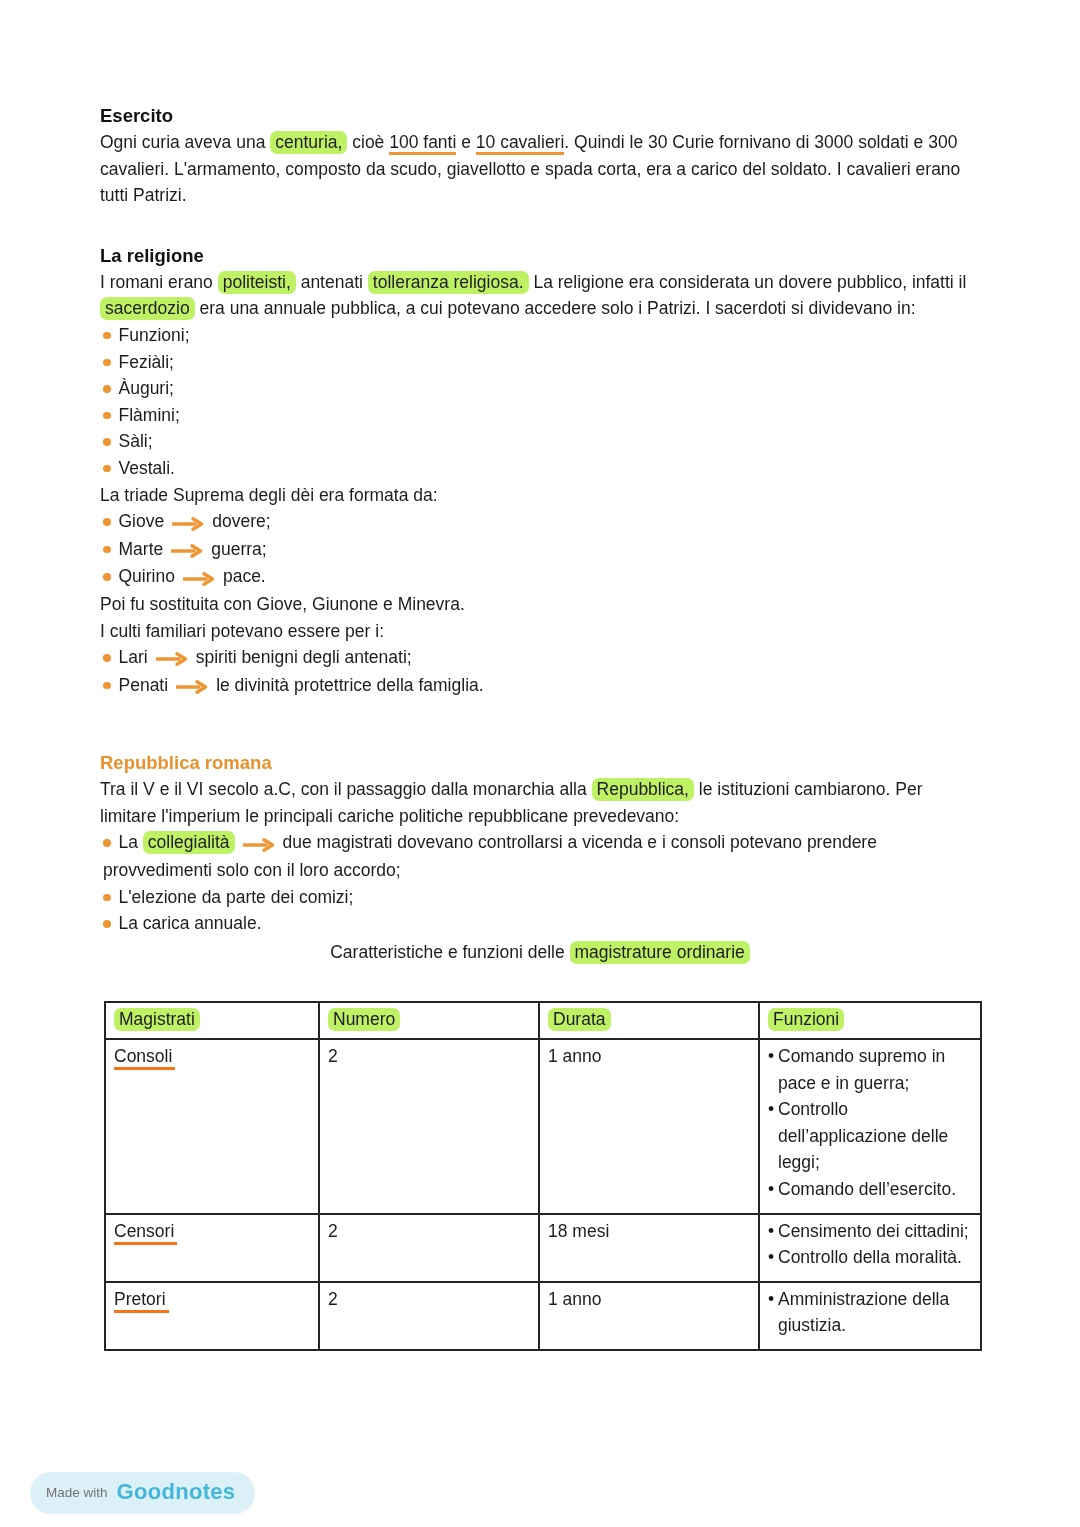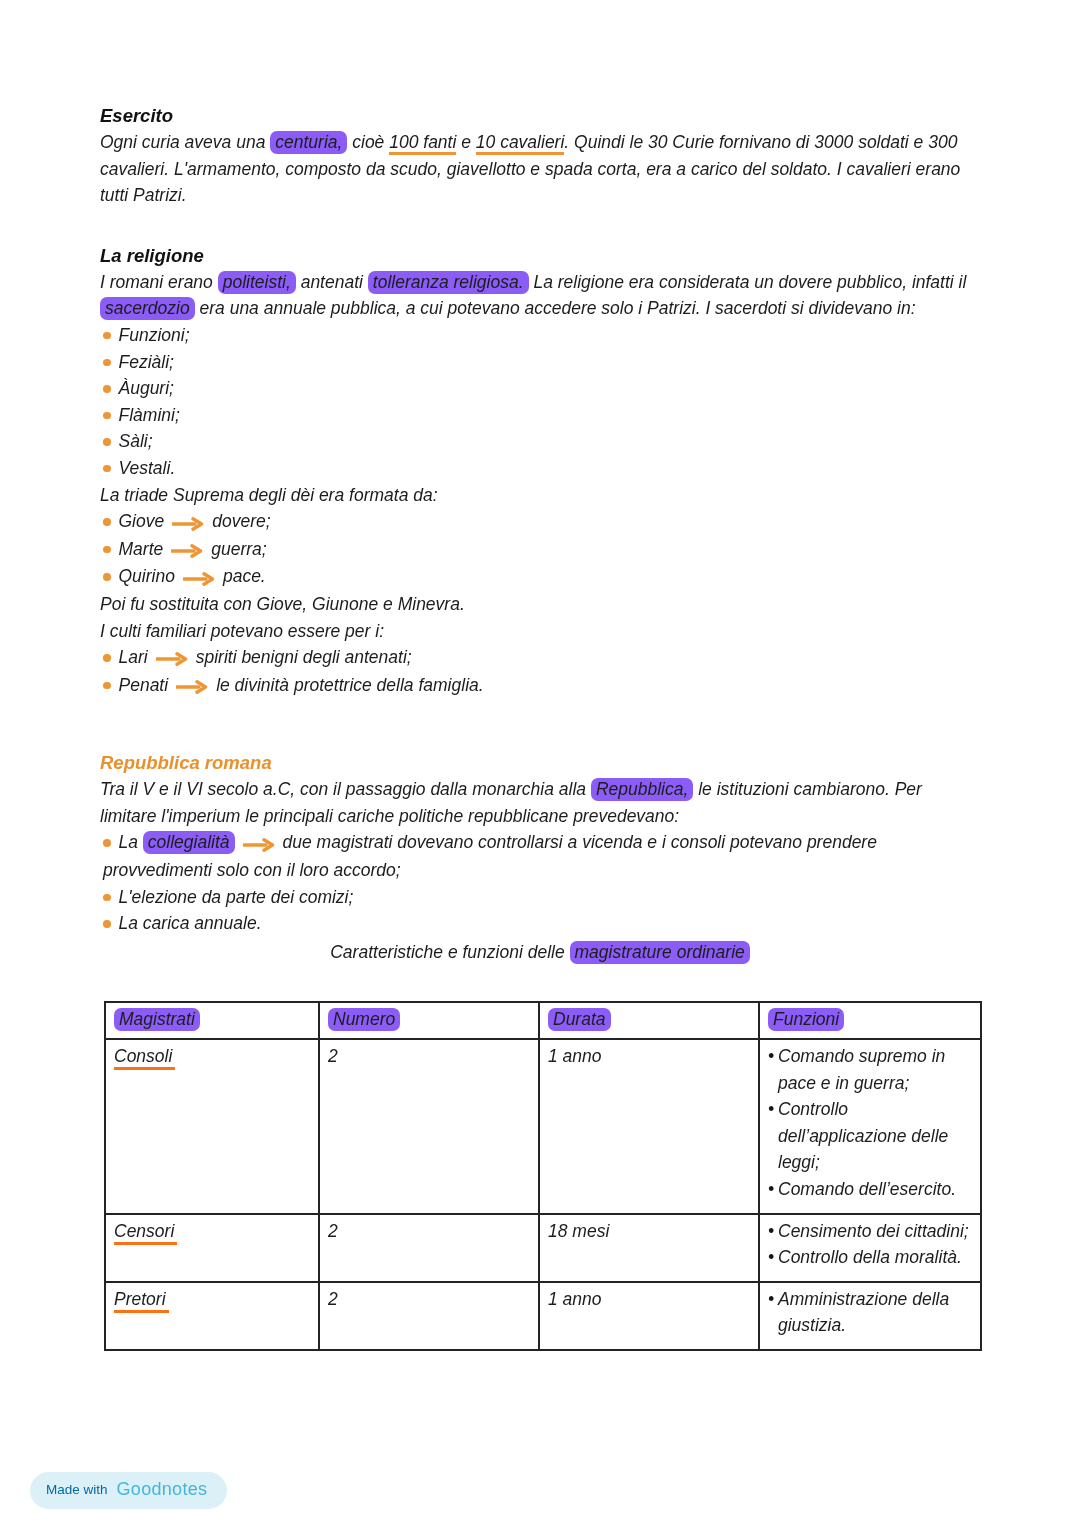"Esercito" .sec { font-style: italic -> none }
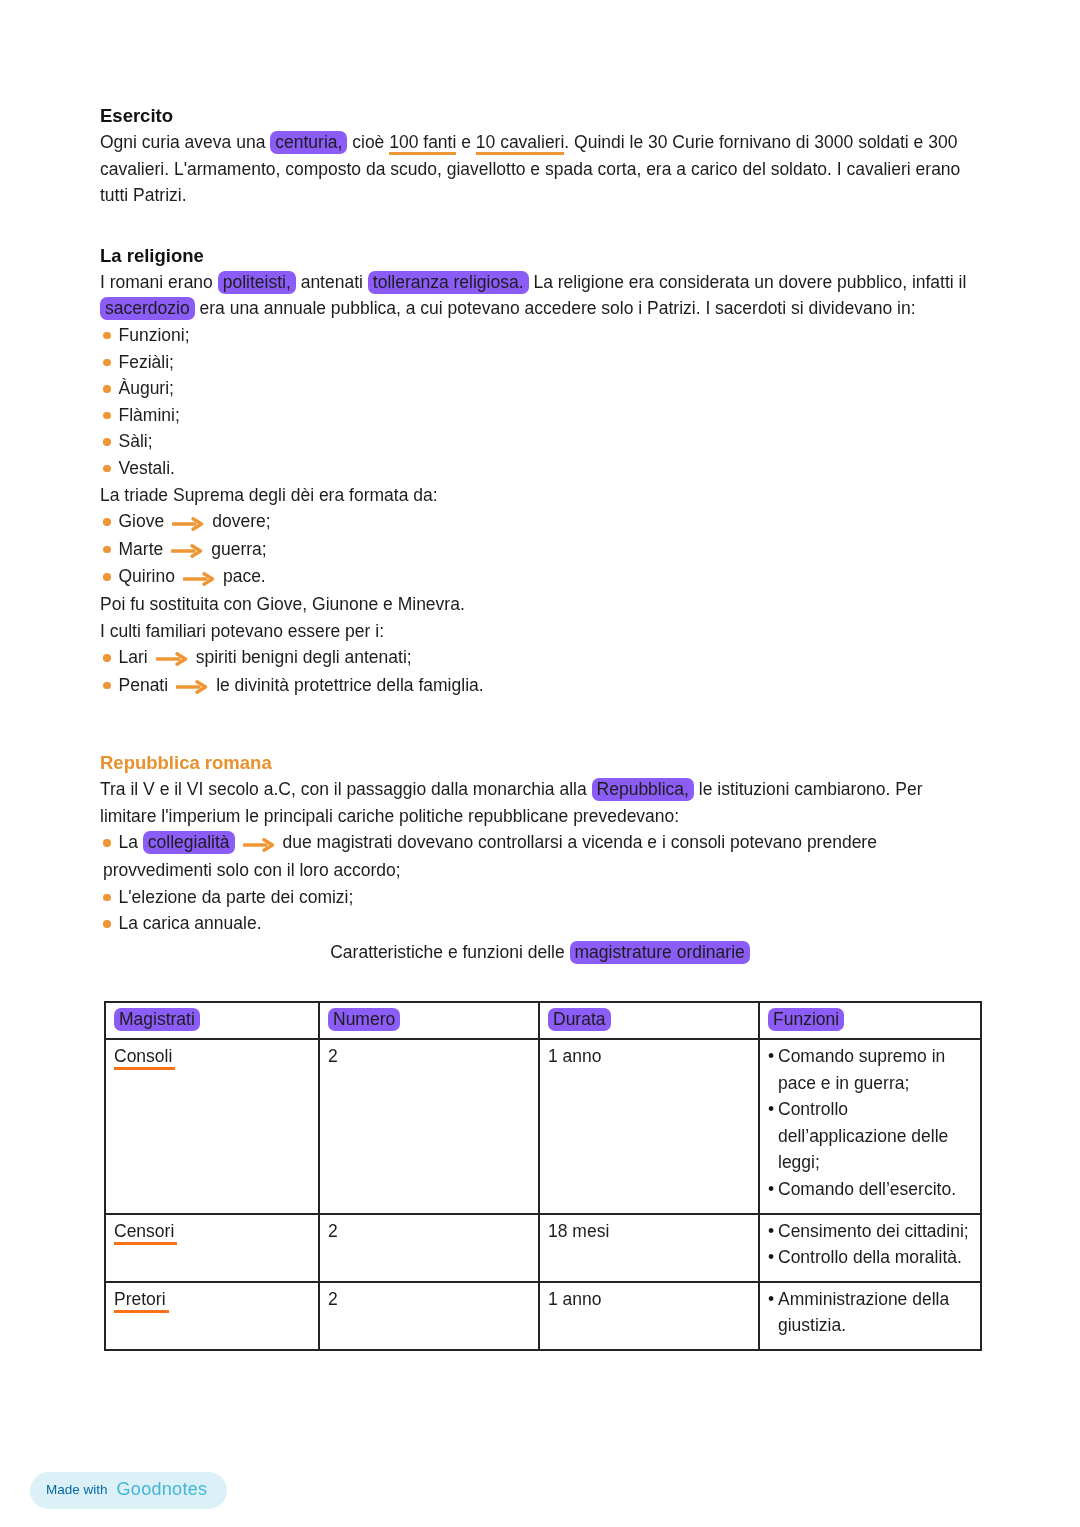"centuria," .hl { background: #8b5cf6 -> #bef264 }
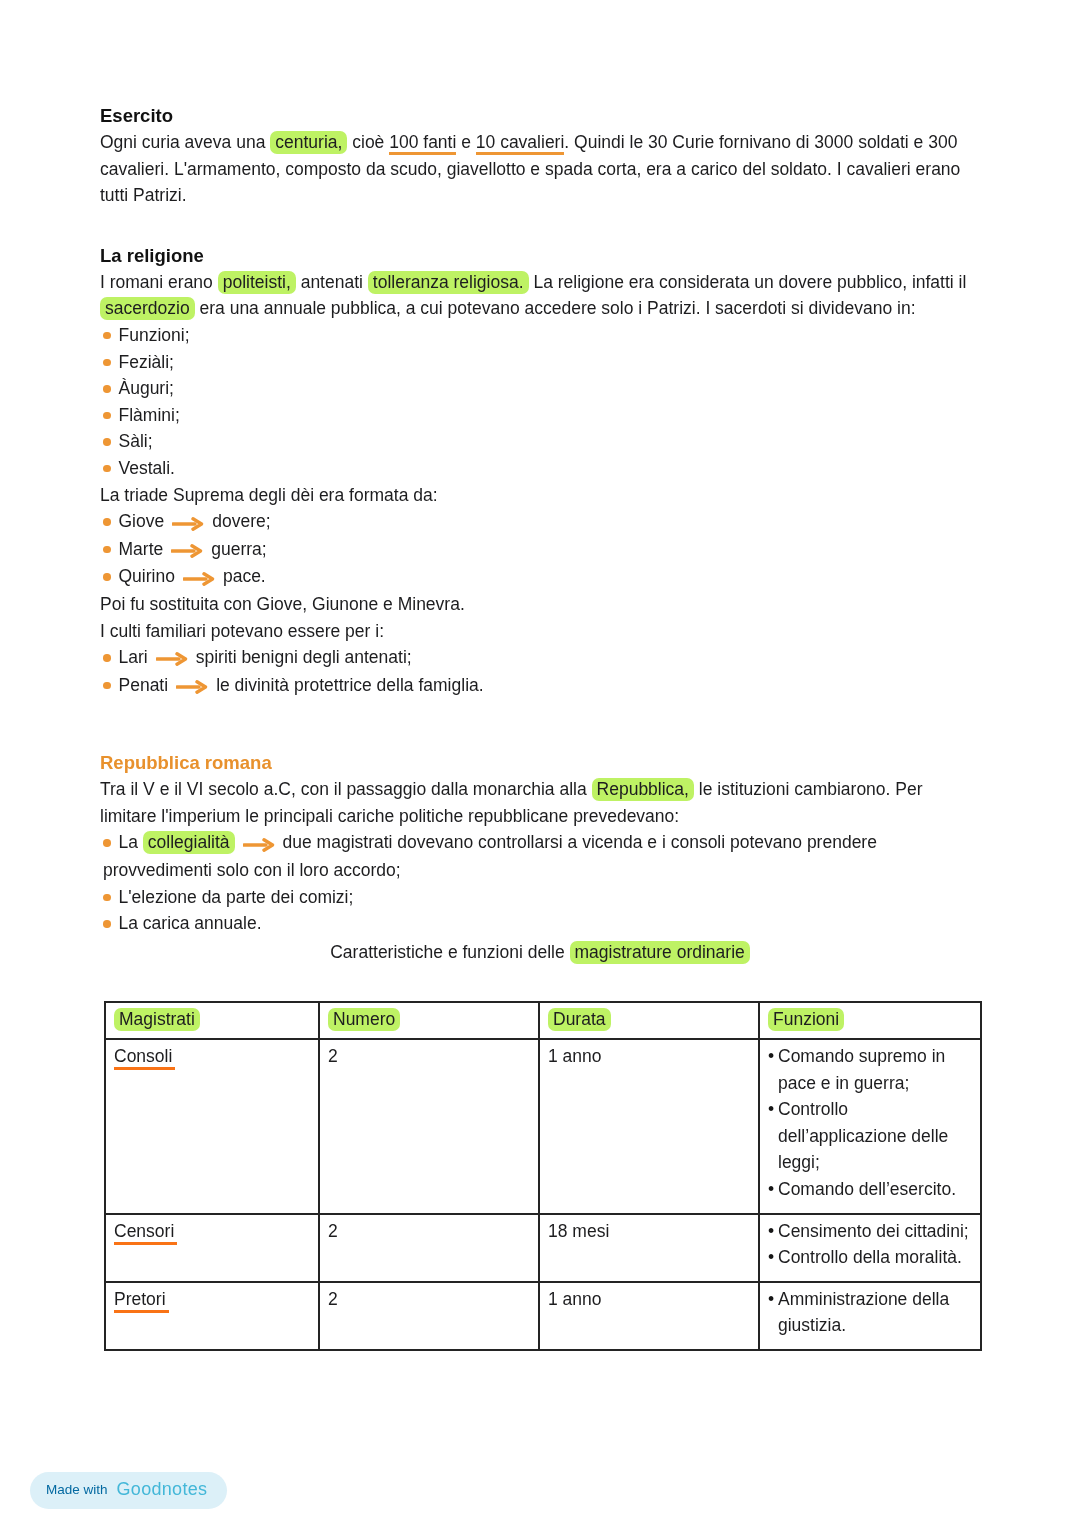"Made with" .made { color: #0369a1 -> #737373 }
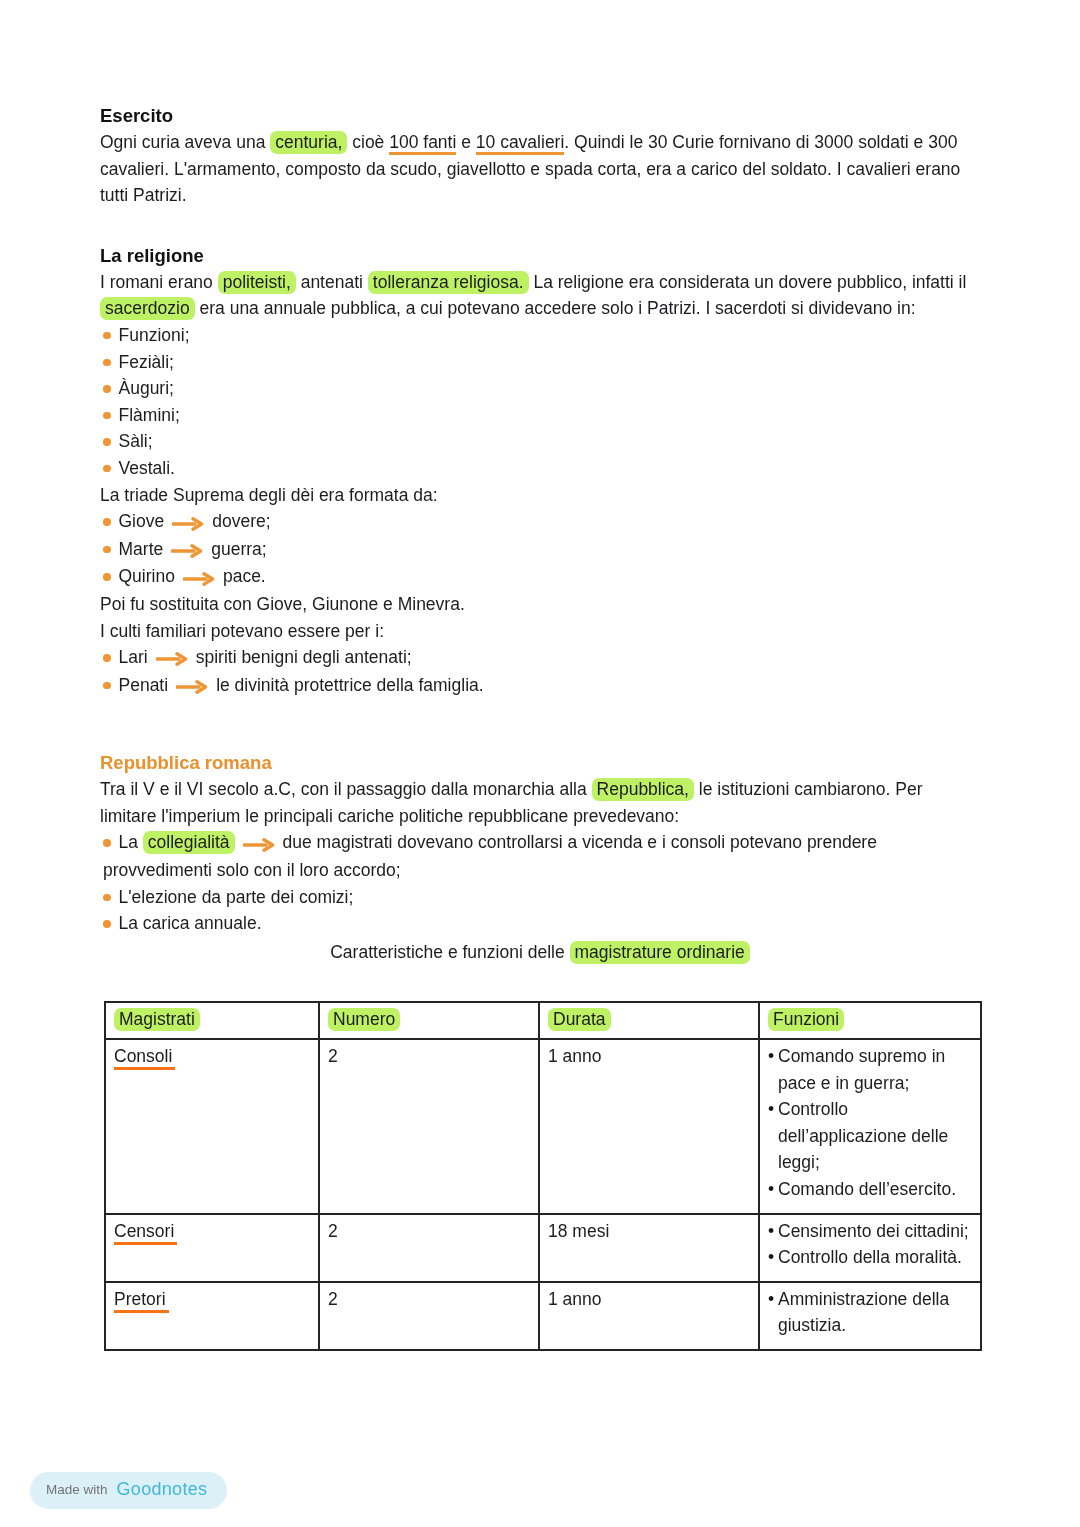"Goodnotes" .brand { font-size: 18px -> 22px; font-weight: 400 -> 700 }
